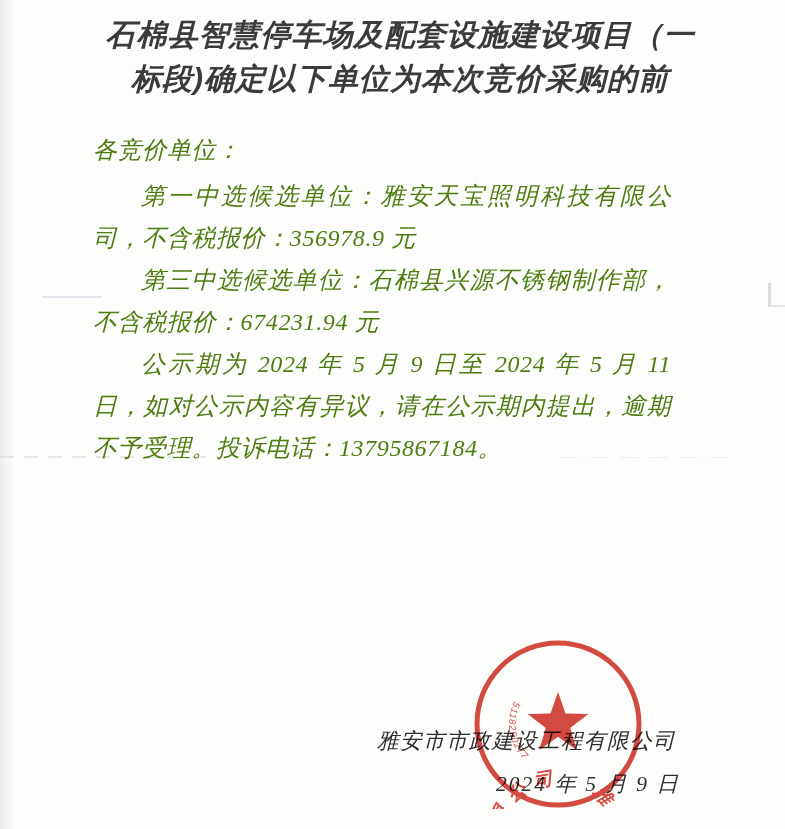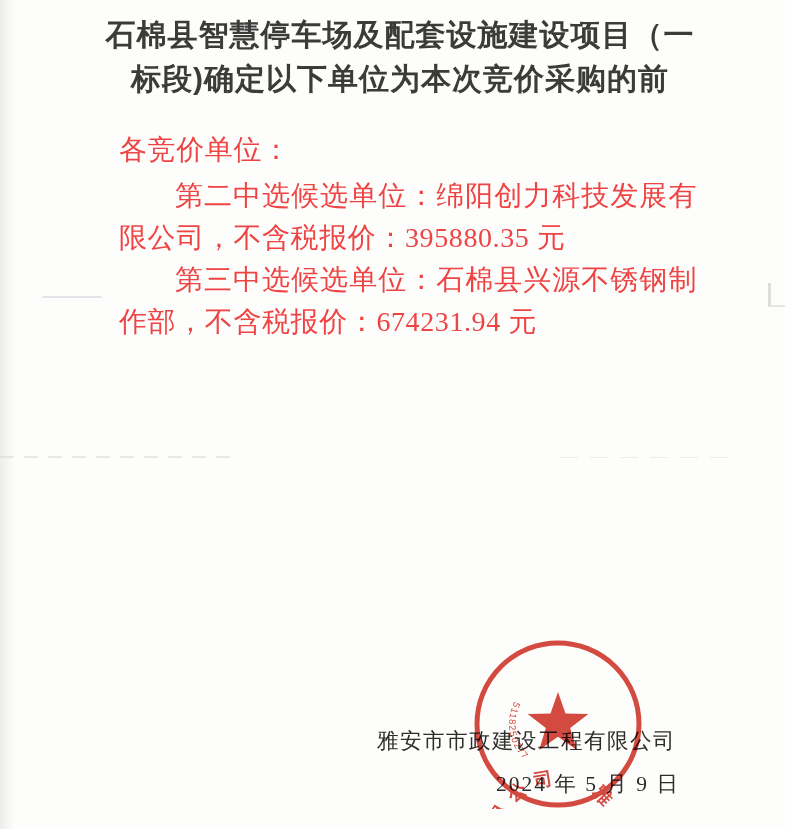"石棉县智慧停车场及配套设施建设项目（一" .page { font-style: none -> italic }
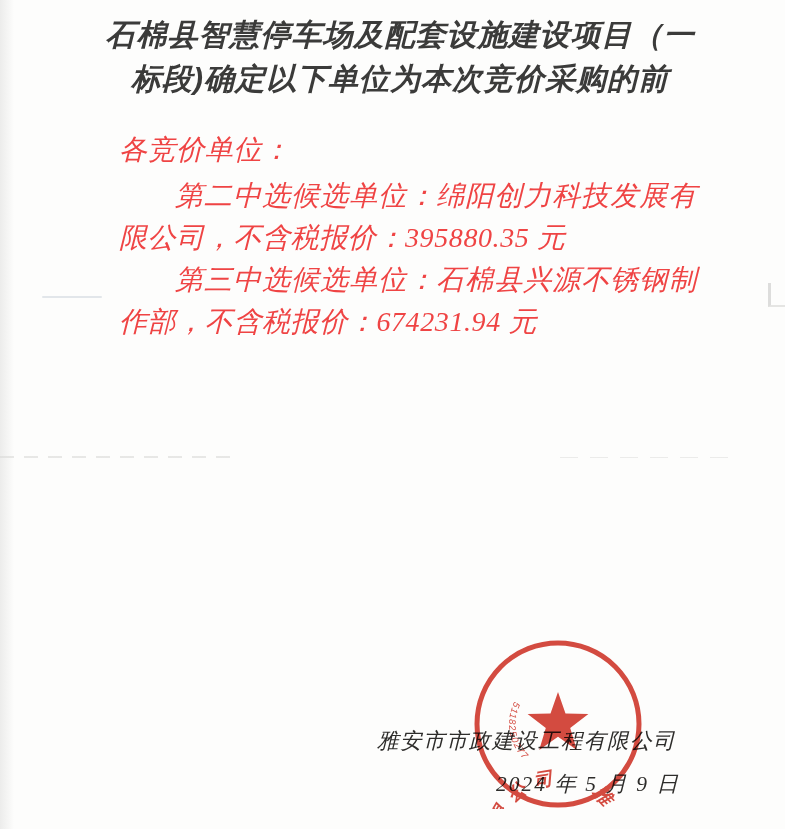"各竞价单位：" .doc-body { color: #ef4444 -> #4d7c0f; font-size: 28px -> 24px; left: 119px -> 93px }
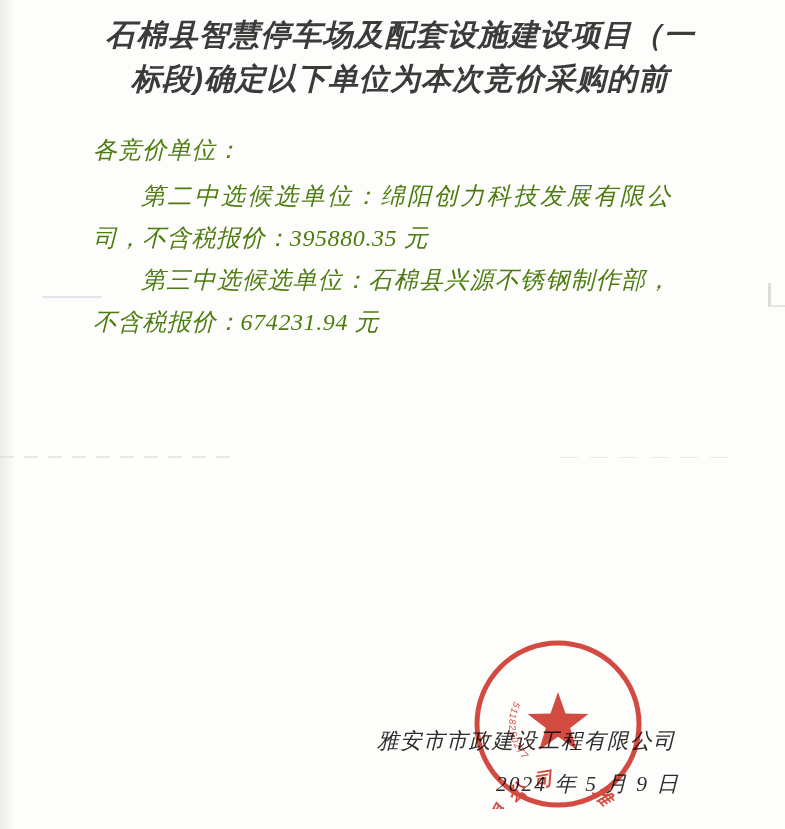"第一中选候选单位：雅安天宝照明科技有限公司，不含税报价：356978.9 元" p.indent { html: none -> <p>第一中选候选单位：雅安天宝照明科技有限公司，不含税报价：356978.9 元</p> }
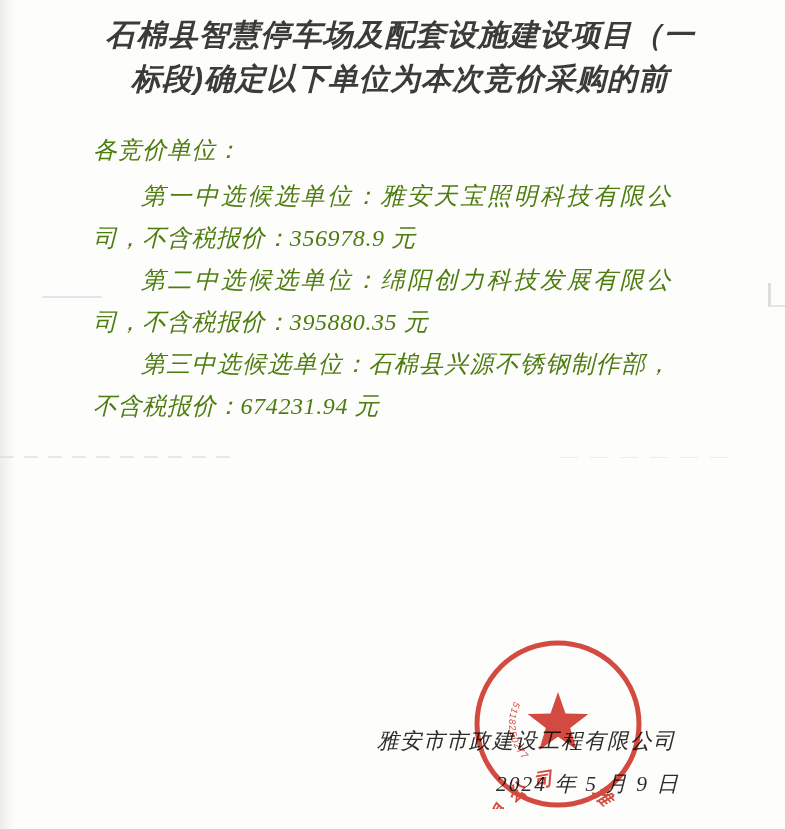"第二中选候选单位：绵阳创力科技发展有限公司，不含税报价：395880.35 元" p.indent { html: <p>第二中选候选单位：绵阳创力科技发展有限公司，不含税报价：395880.35 元</p> -> none }
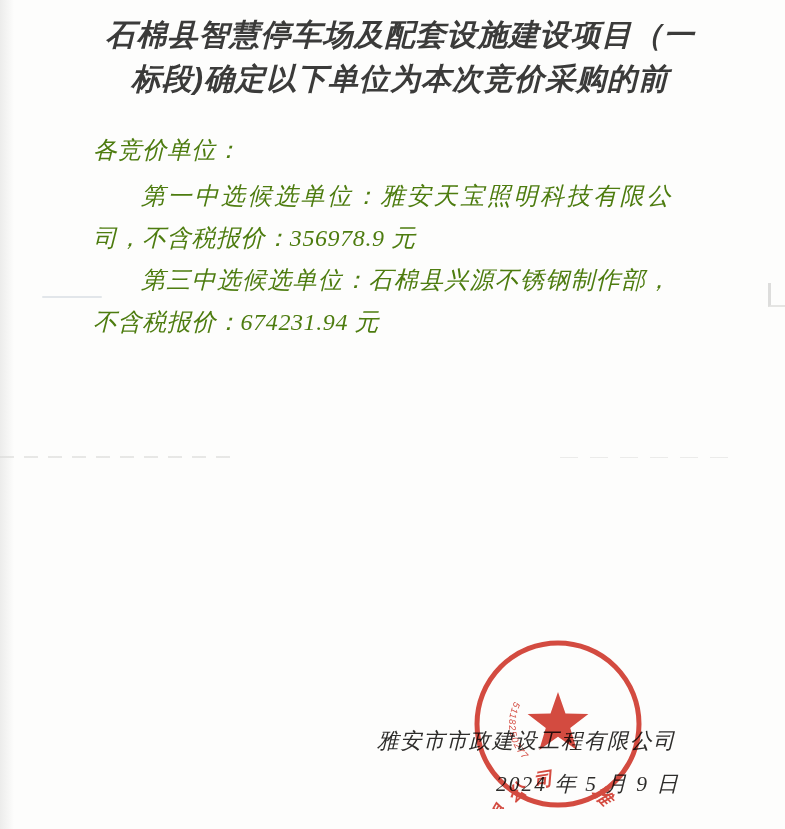"公示期为 2024 年 5 月" p.indent { html: none -> <p>公示期为 2024 年 5 月 9 日至 2024 年 5 月 11 日，如对公示内容有异议，请在公示期内提出，逾期不予受理。投诉电话：13795867184。</p> }
